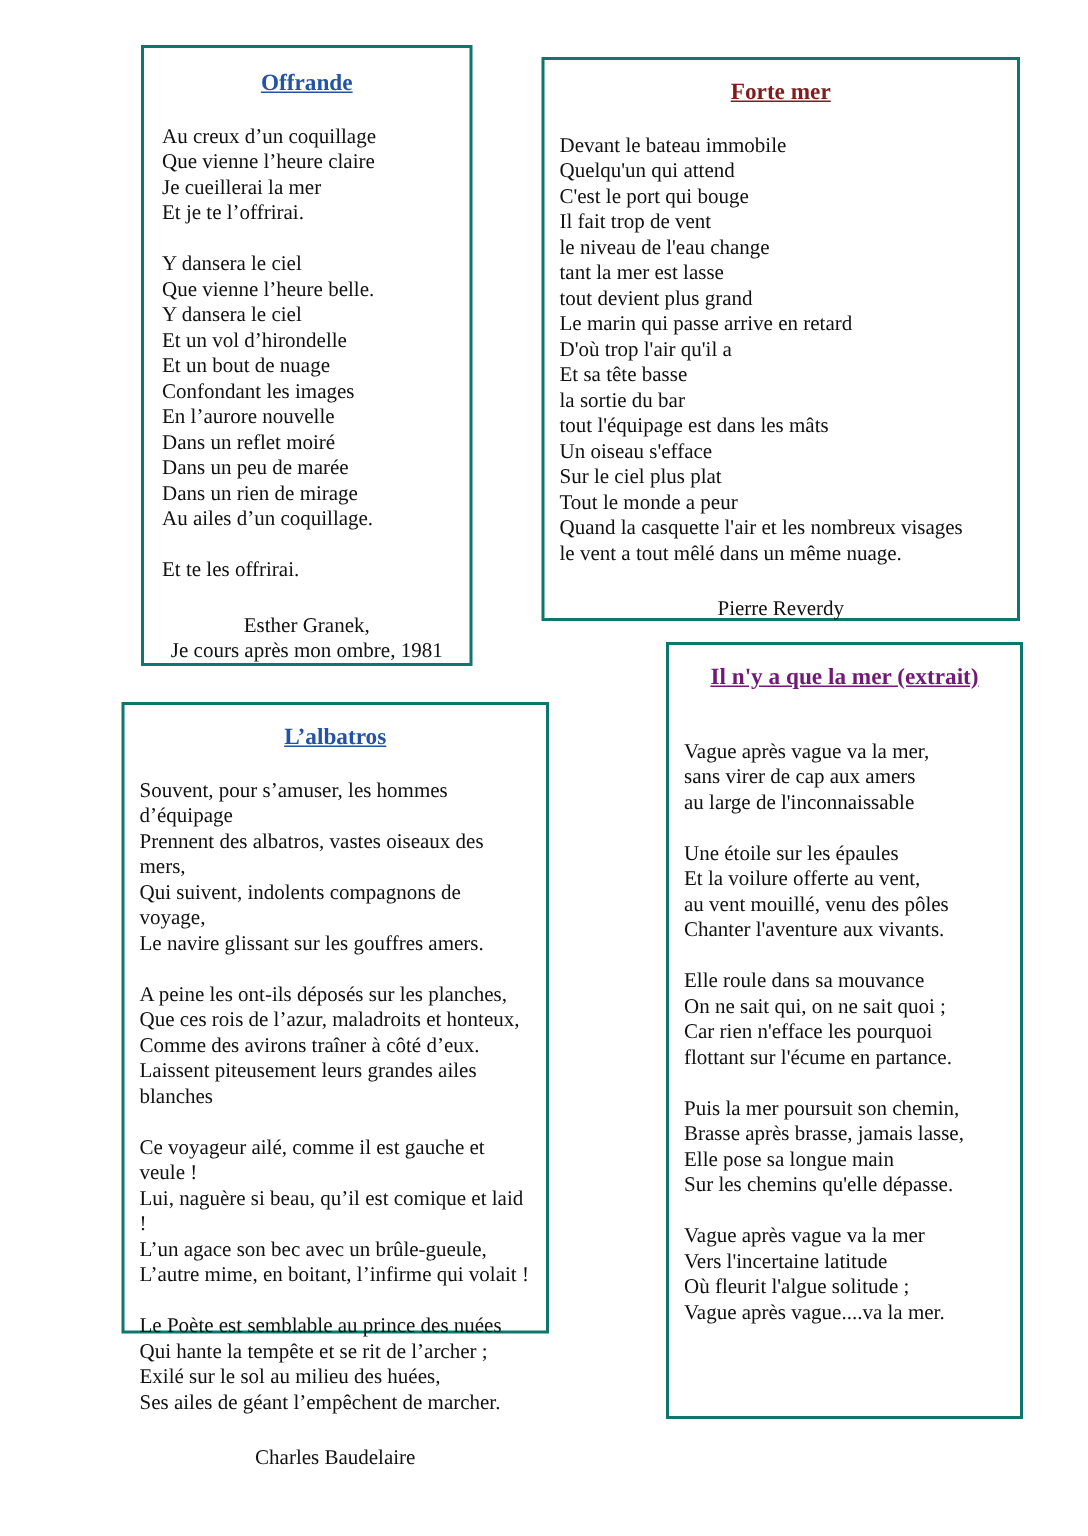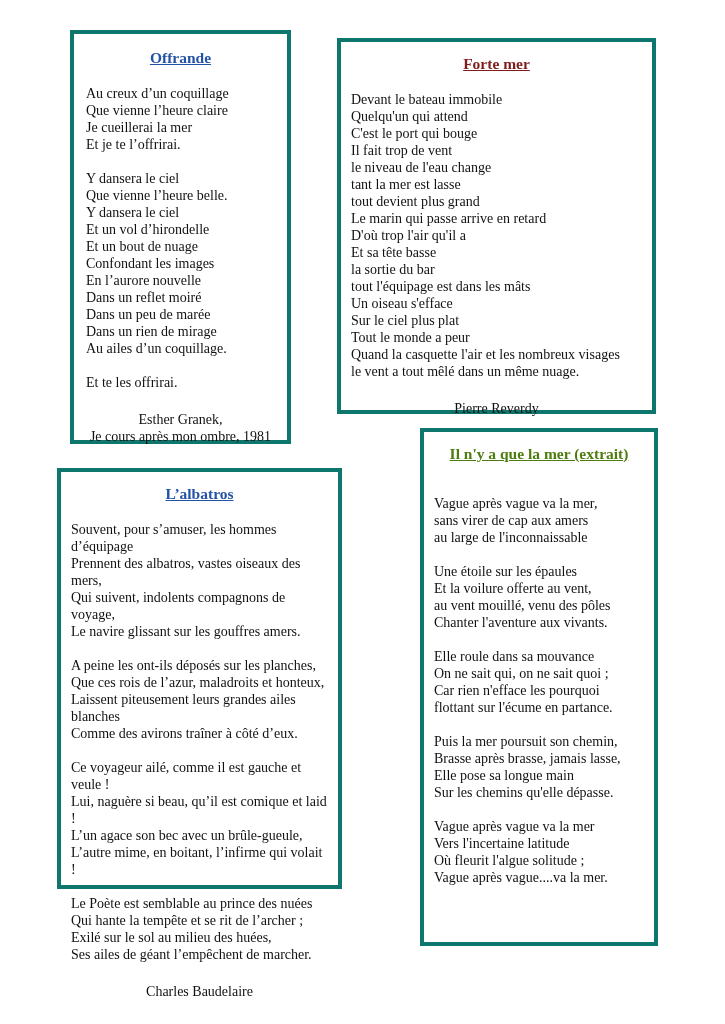"Offrande" .poem-box { border: 4px solid #0f766e -> 2px solid #0f766e; margin-left: none -> 24px }
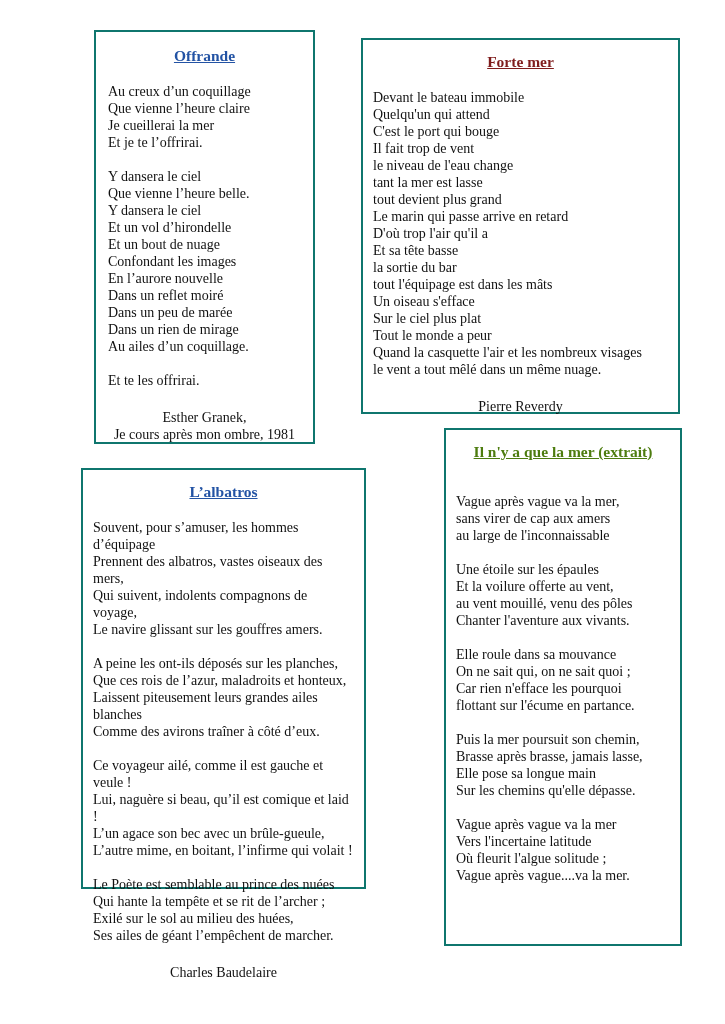"Il n'y a que la" div.poem-title { color: #4d7c0f -> #701a75 }
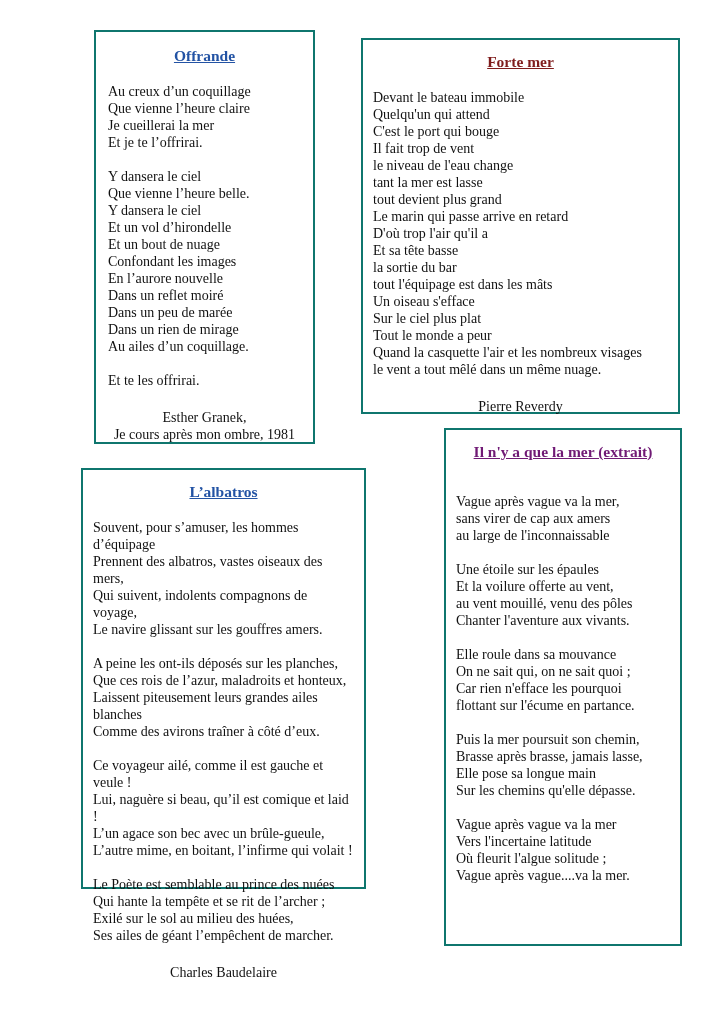"Laissent piteusement leurs grandes ailes" div.line { order: before "Comme des avirons traîner à" -> after "Comme des avirons traîner à" }
